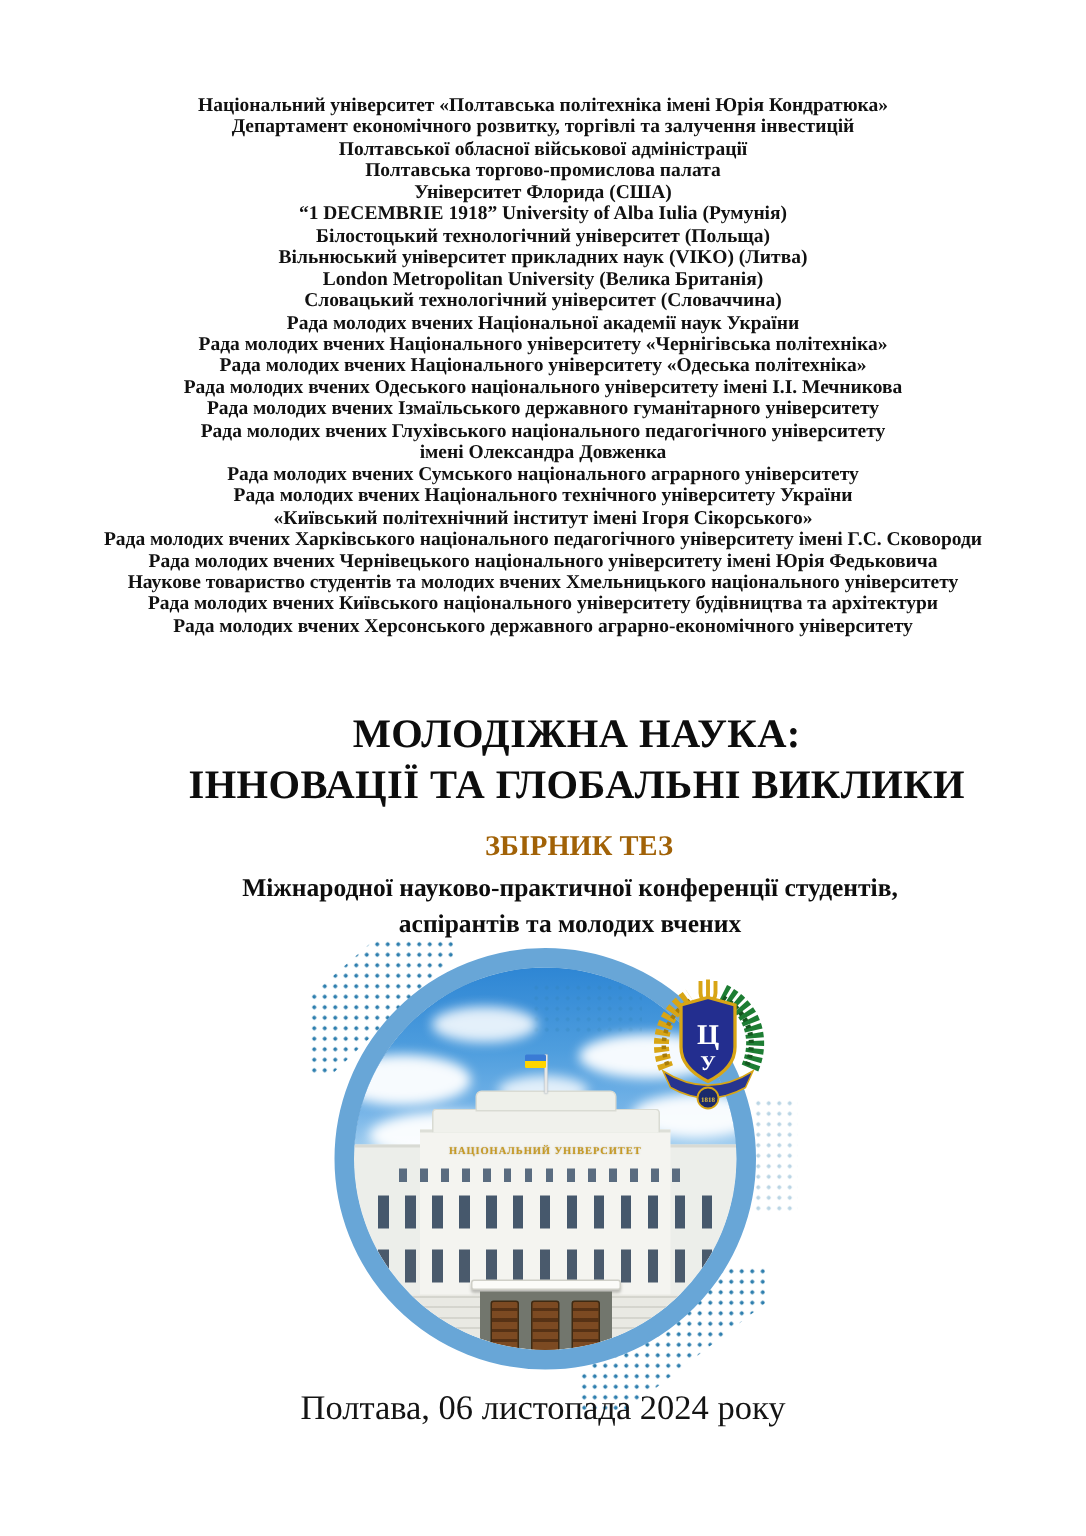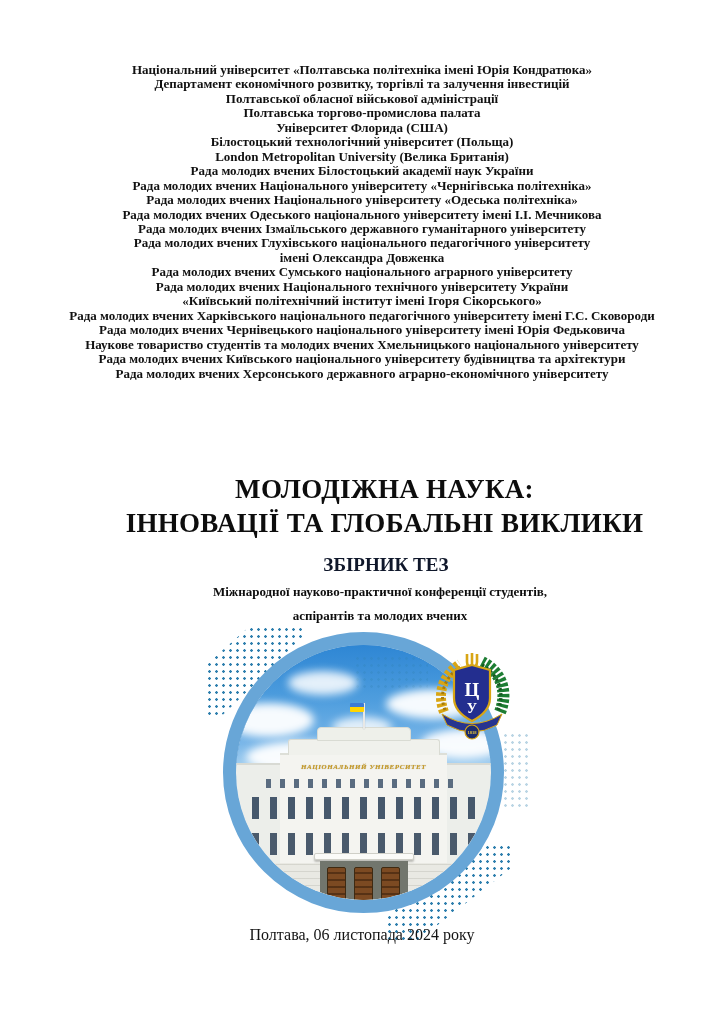"“1 DECEMBRIE 1918” University of" div.org-line { html: none -> <div>“1 DECEMBRIE 1918” University of Alba Iulia (Румунія)</div> }
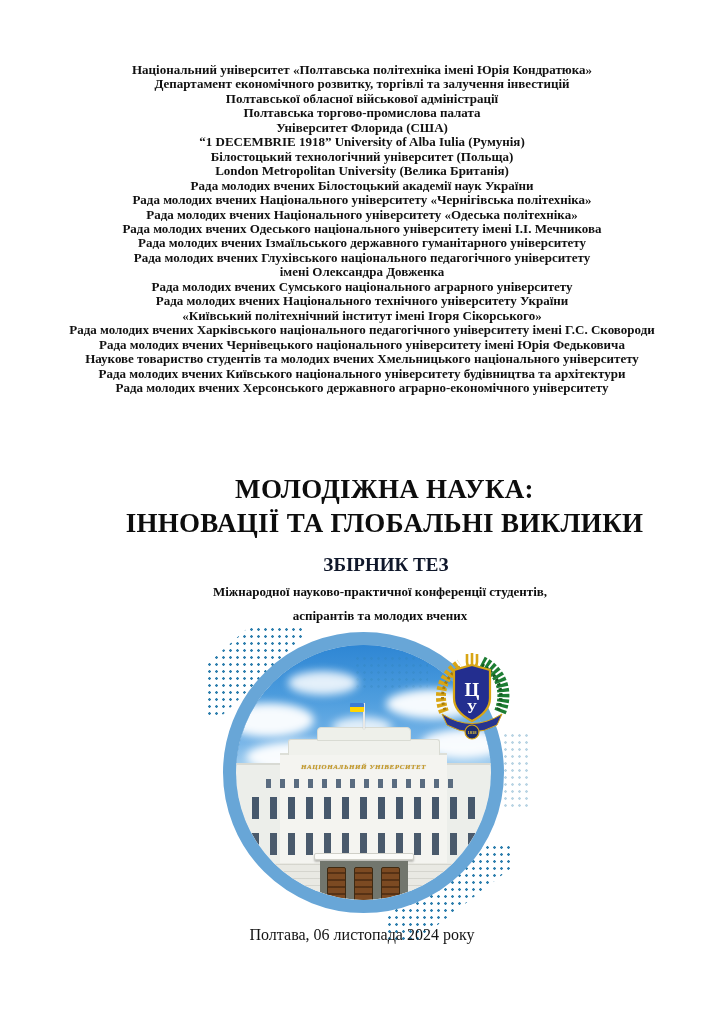"Вільнюський університет прикладних наук" div.org-line { html: none -> <div>Вільнюський університет прикладних наук (VIKO) (Литва)</div> }
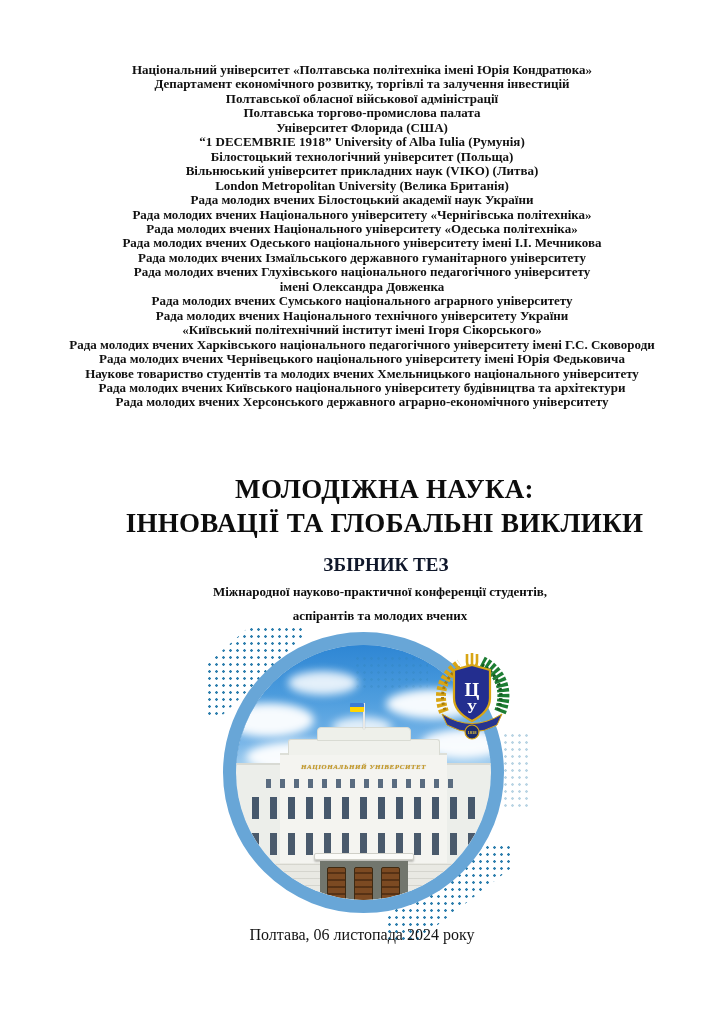"Словацький технологічний університет" div.org-line { html: none -> <div>Словацький технологічний університет (Словаччина)</div> }
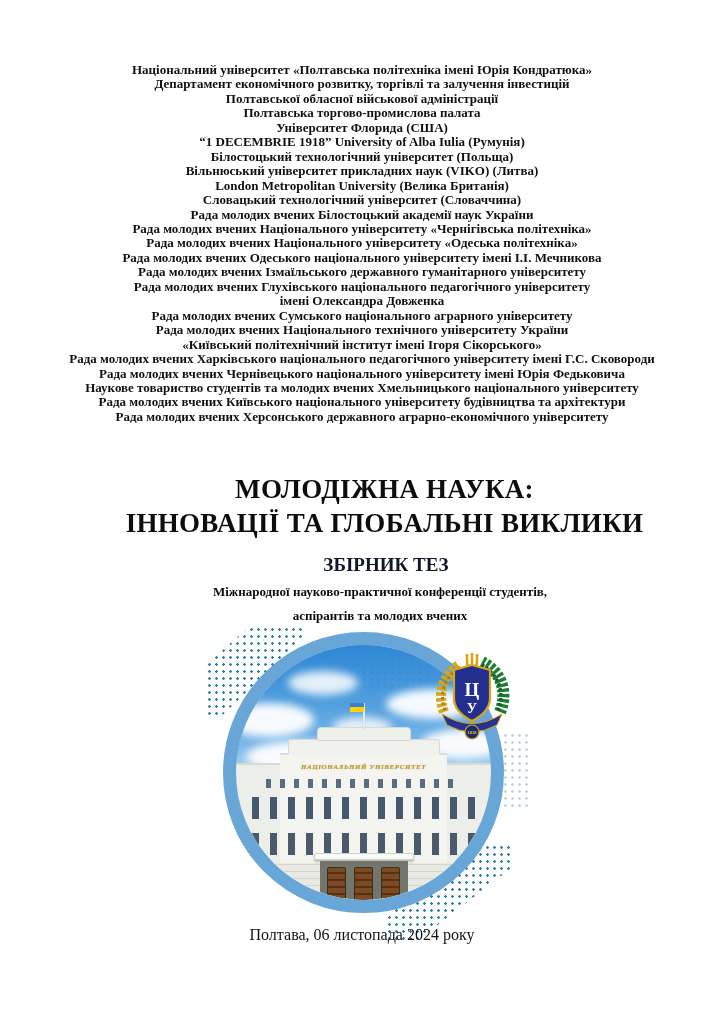"Рада молодих вчених Білостоцький" div.org-line { text: Білостоцький -> Національної }
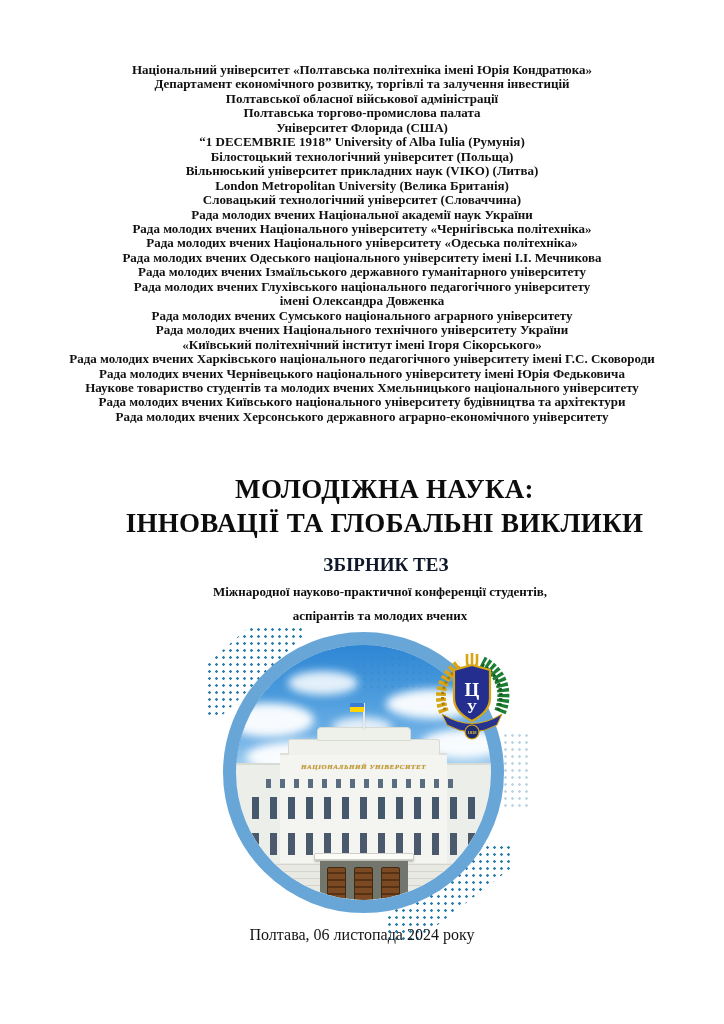"ЗБІРНИК ТЕЗ" .collection-type { color: #0f172a -> #a16207 }
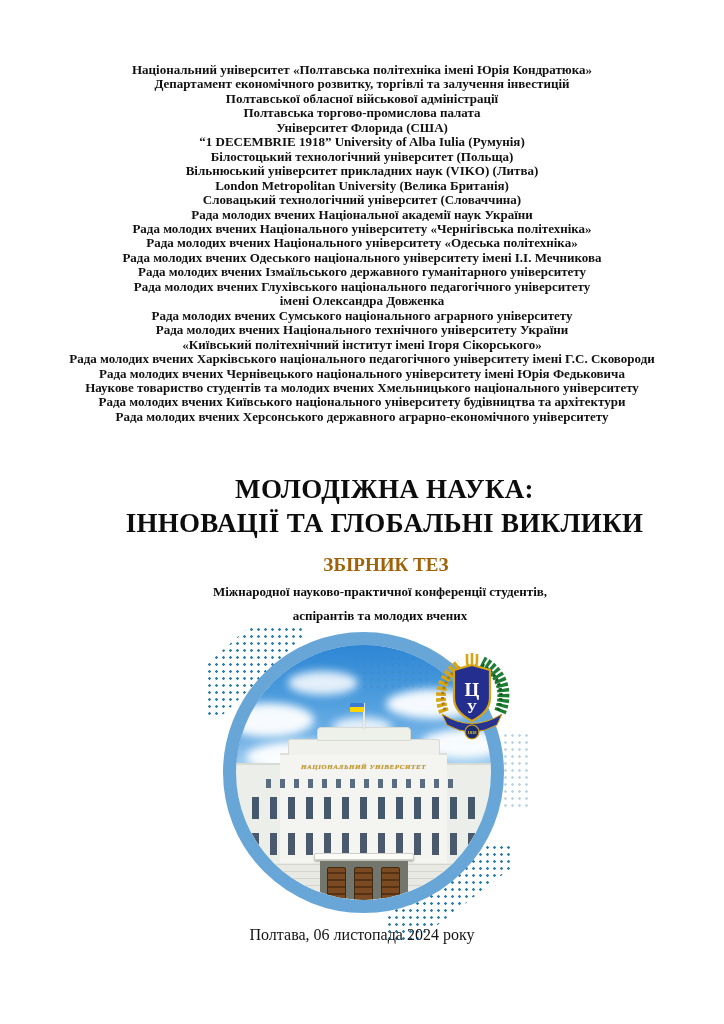"Міжнародної науково-практичної" .subtitle { font-size: 13px -> 17px }
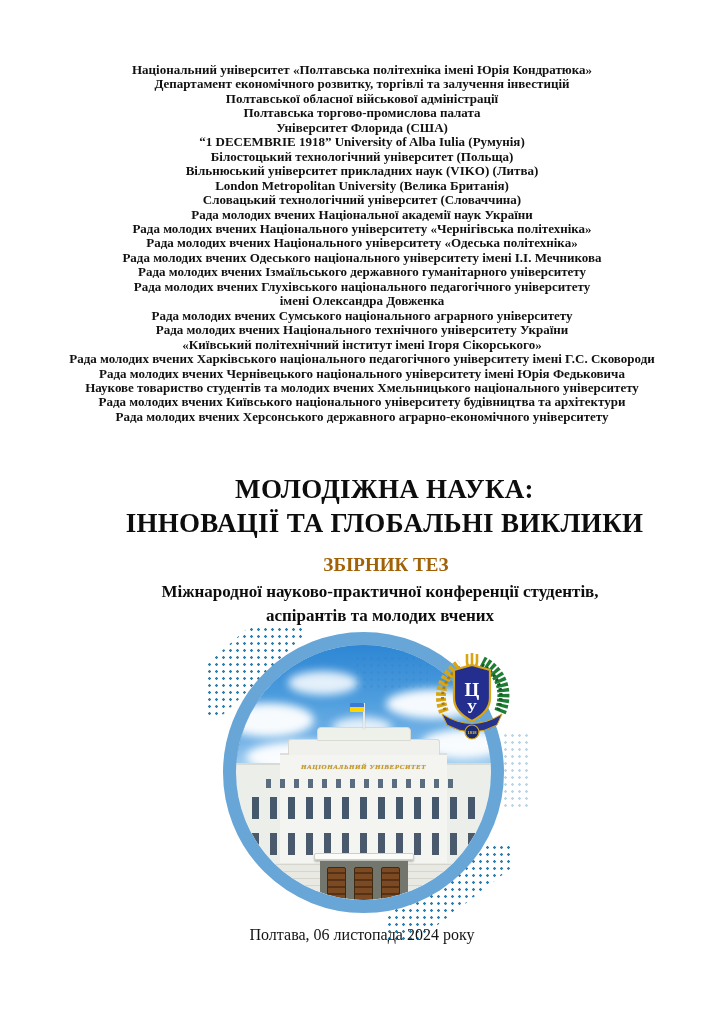"НАЦІОНАЛЬНИЙ УНІВЕРСИТЕТ" .photo { font-style: italic -> none }
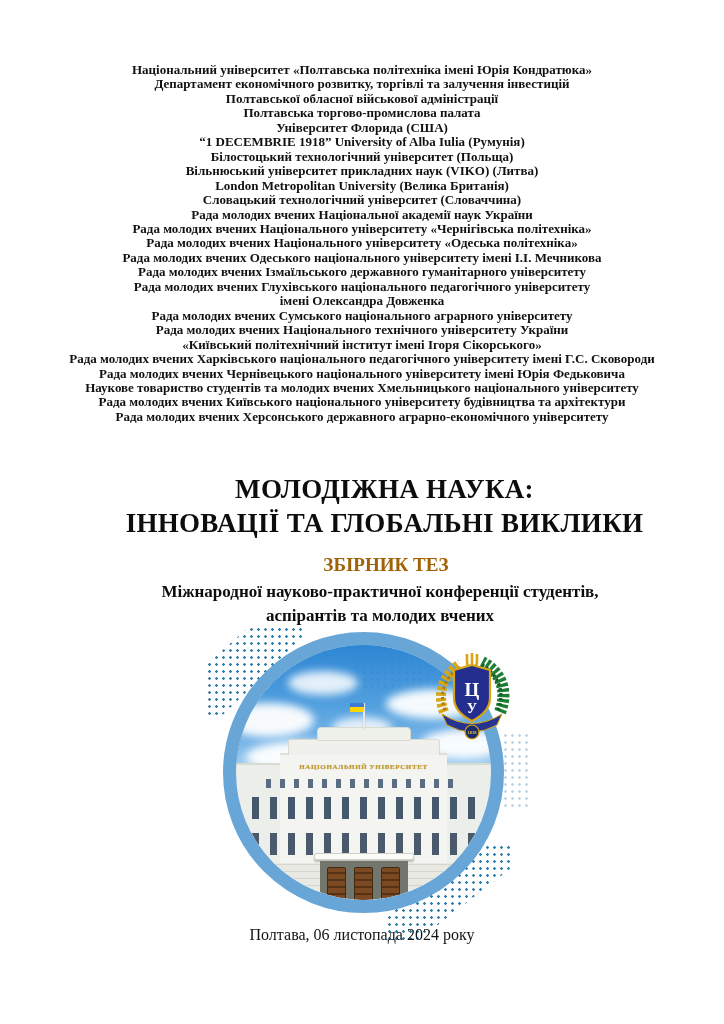"Полтава, 06 листопада 2024 року" .date-line { font-size: 16px -> 23px }
